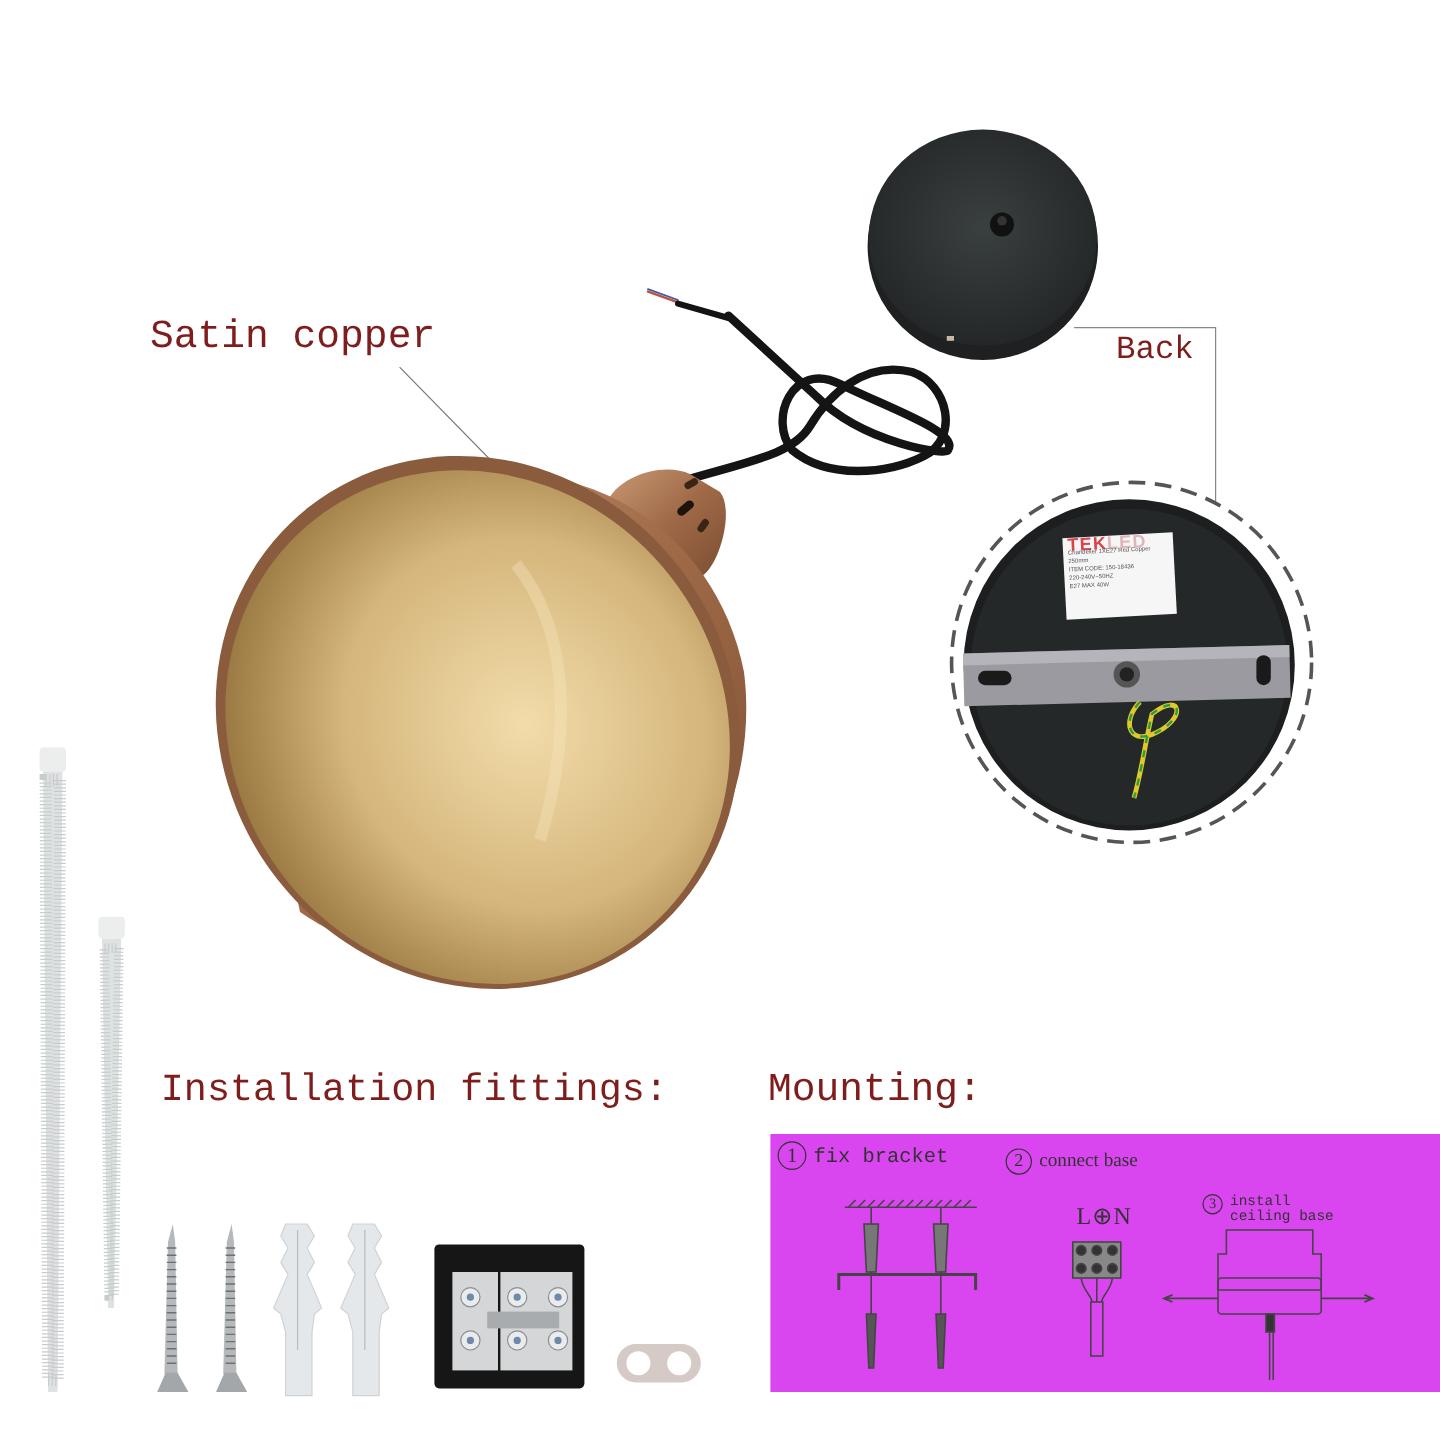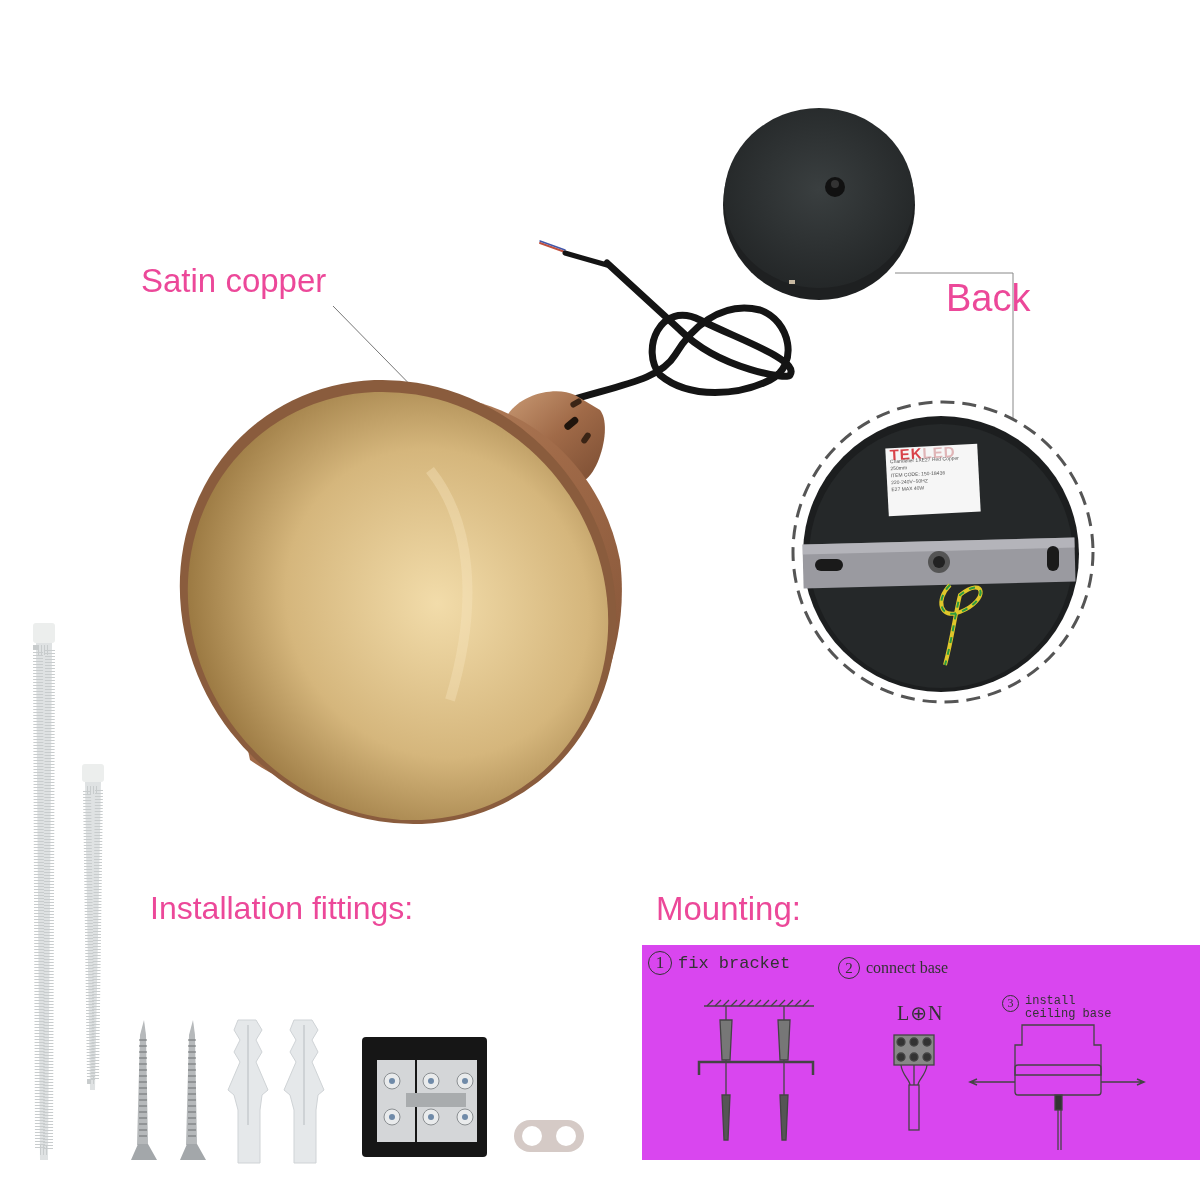"Satin copper" .label { color: #ec4899 -> #7f1d1d; font-family: Liberation Sans, sans-serif -> Liberation Mono, monospace; margin-left: 16px -> none }
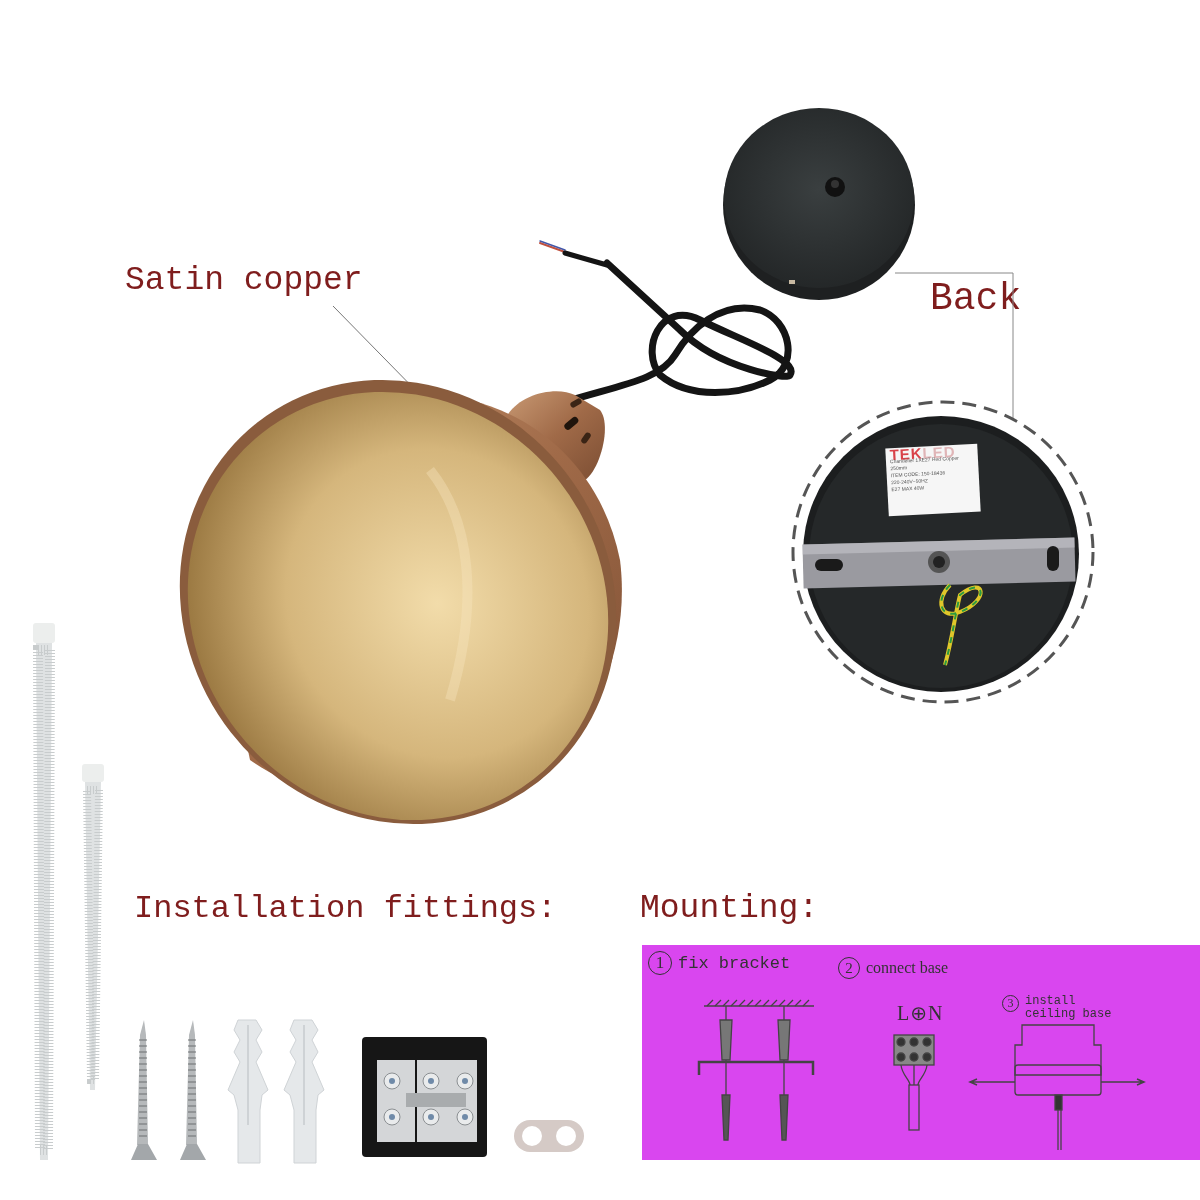"Back" .lbl-back { font-size: 38px -> 27px }
